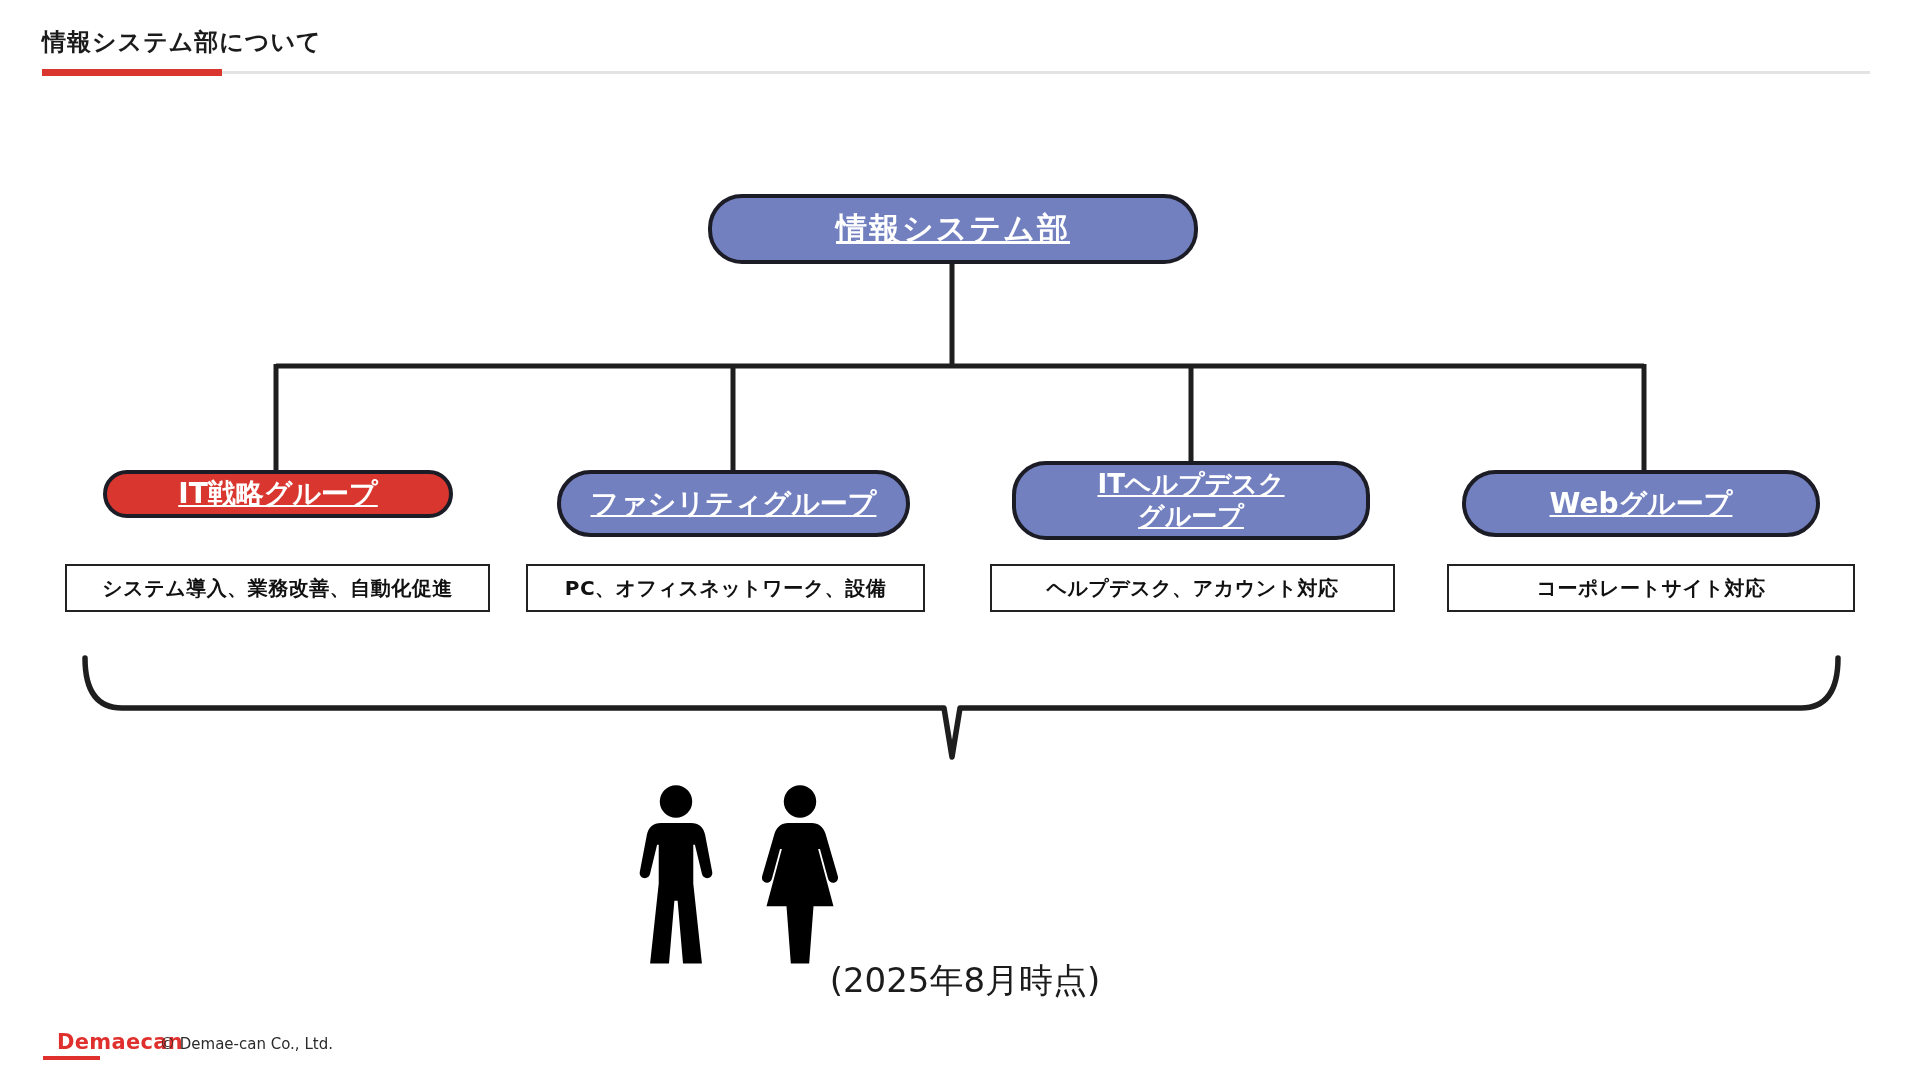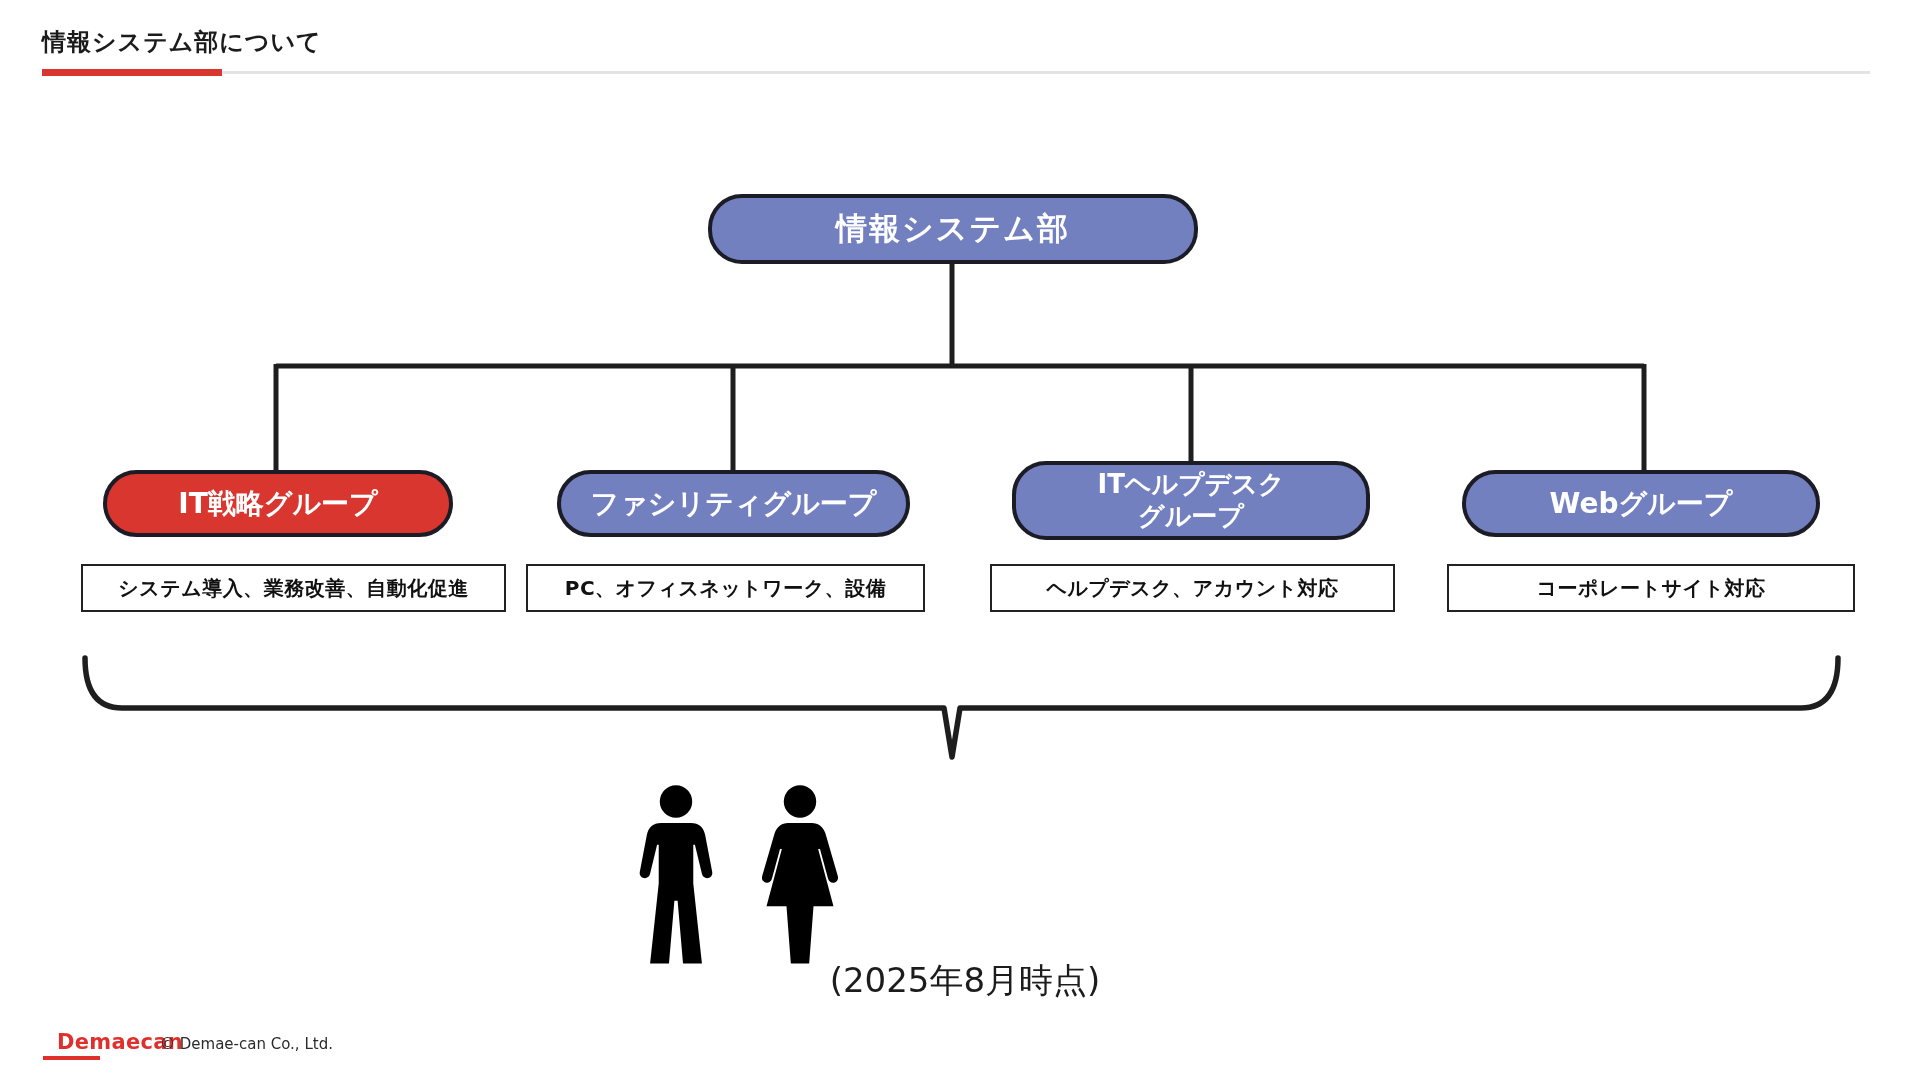"情報システム部" .org-box { text-decoration: none -> underline }
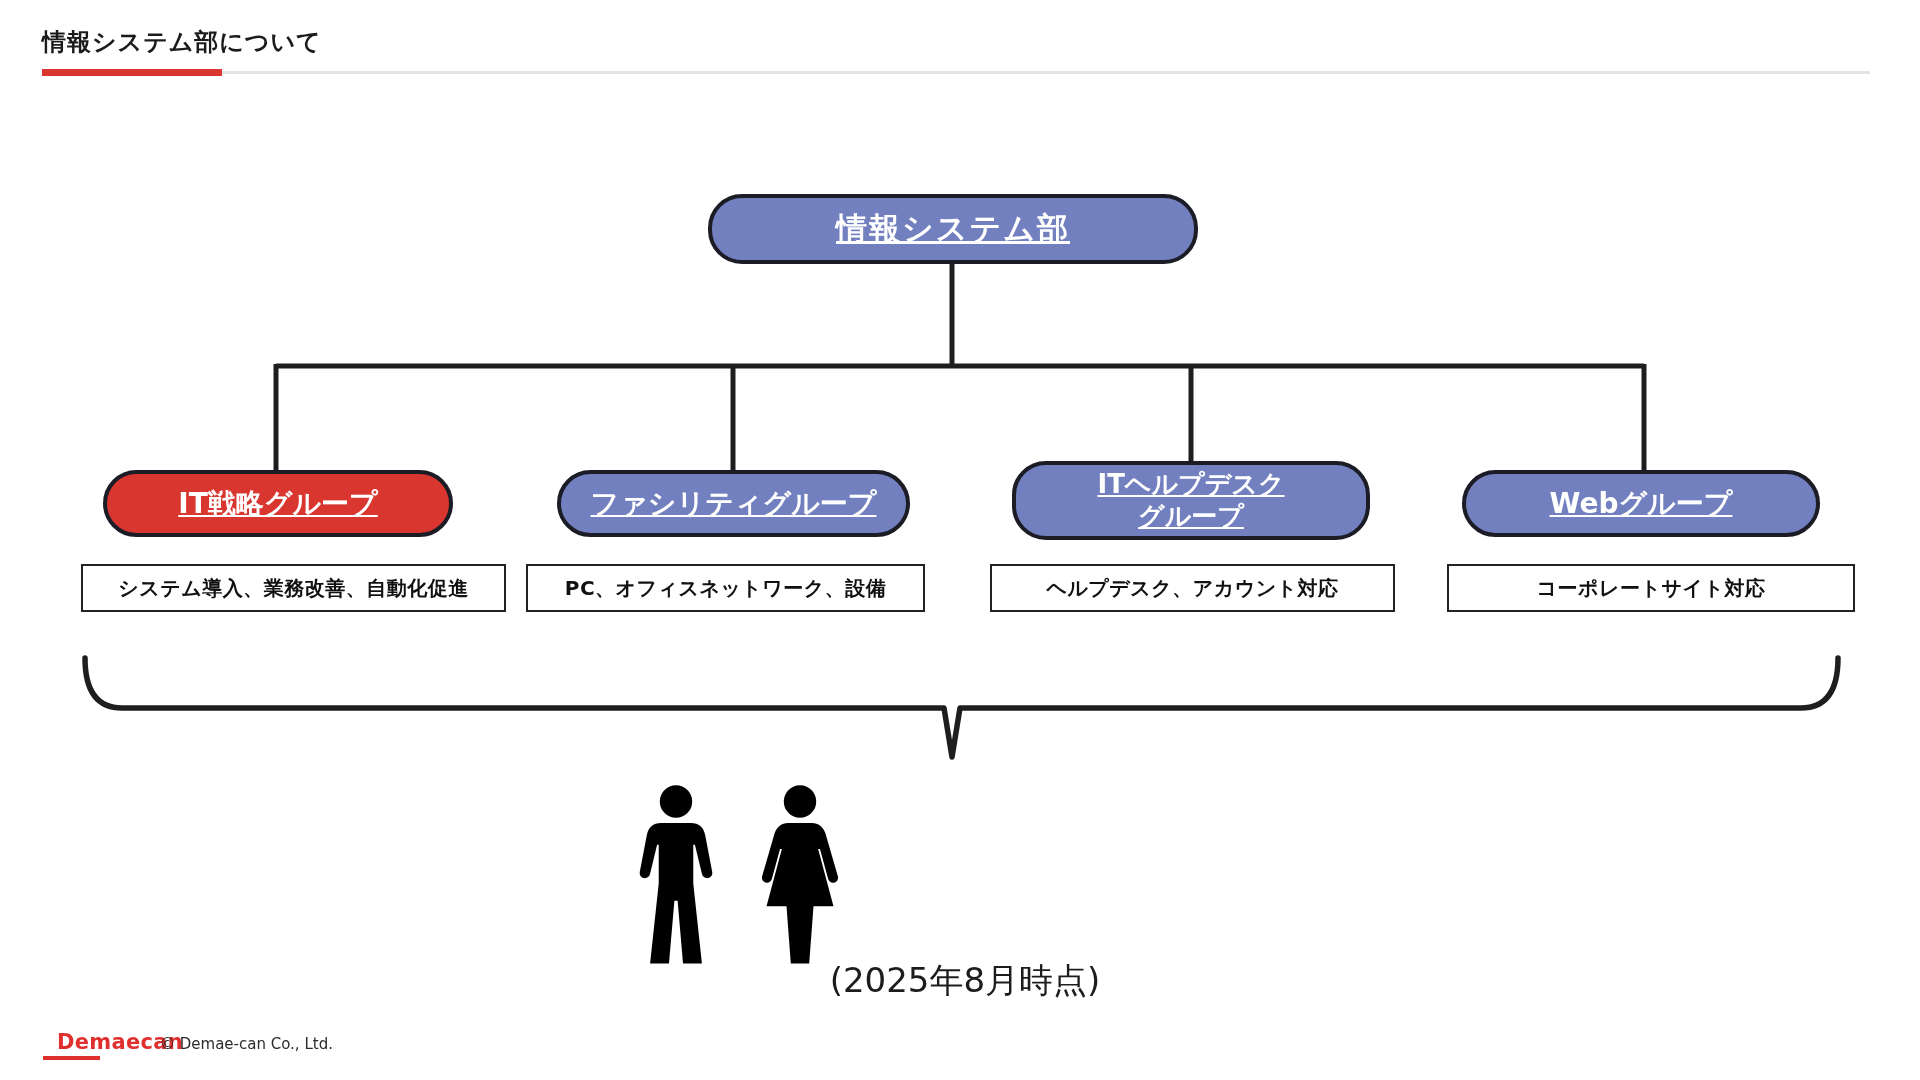"IT戦略グループ" .g1 { height: 67px -> 48px }
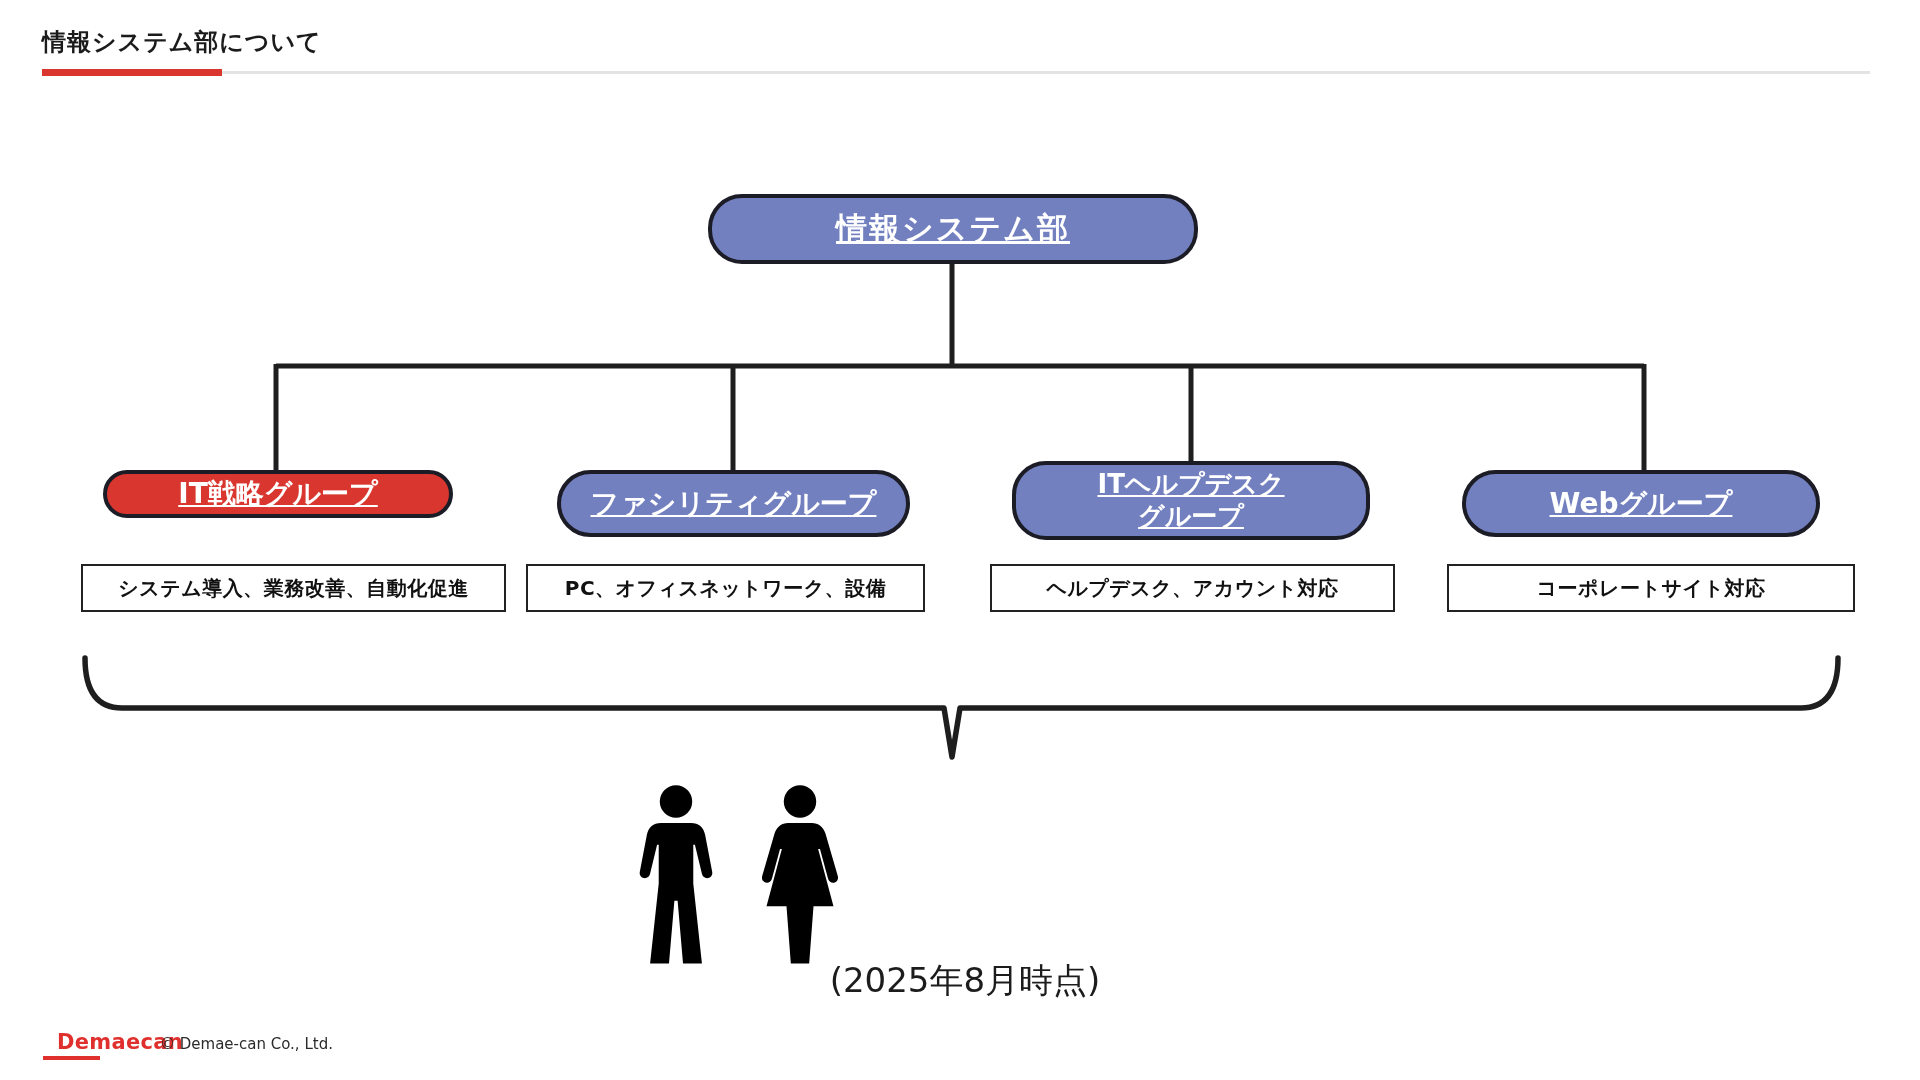"システム導入、業務改善、自動化促進" .d1 { margin-left: 16px -> none }
